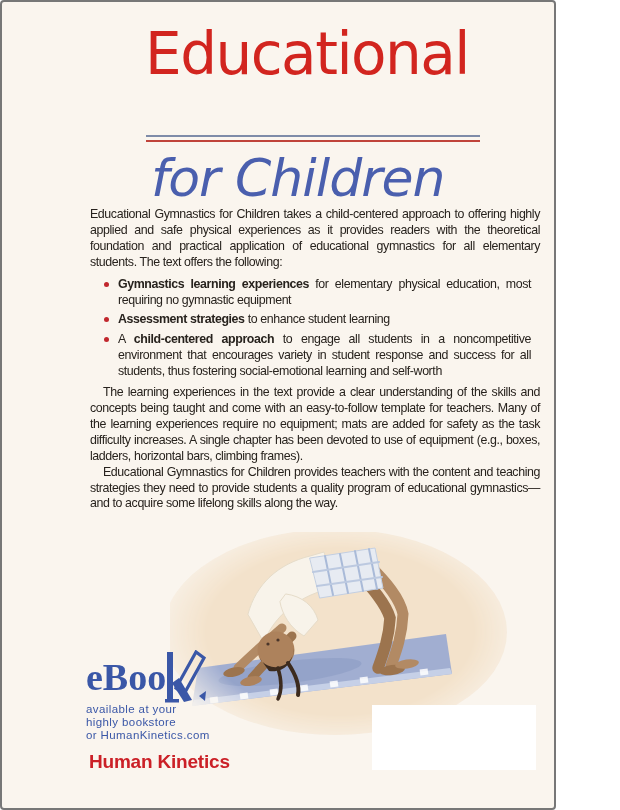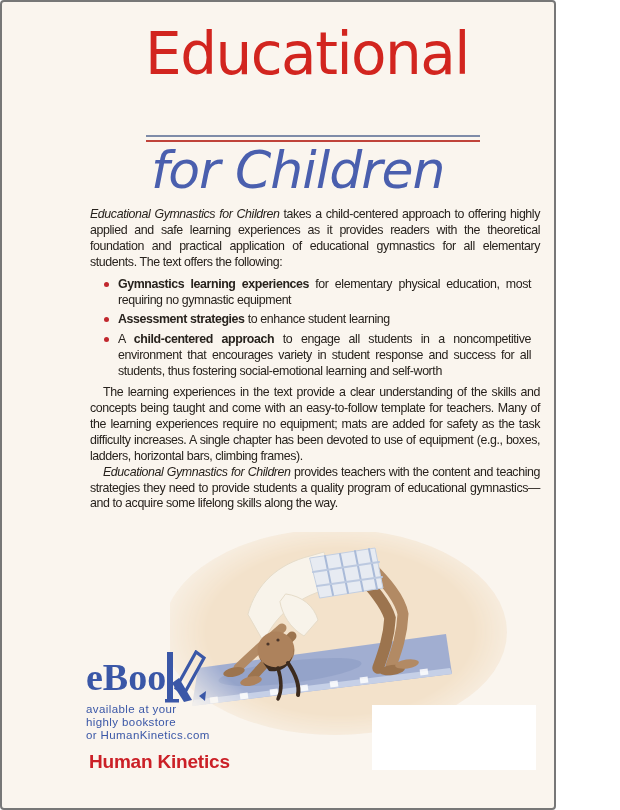"for Children" .t3 { top: 142px -> 150px }
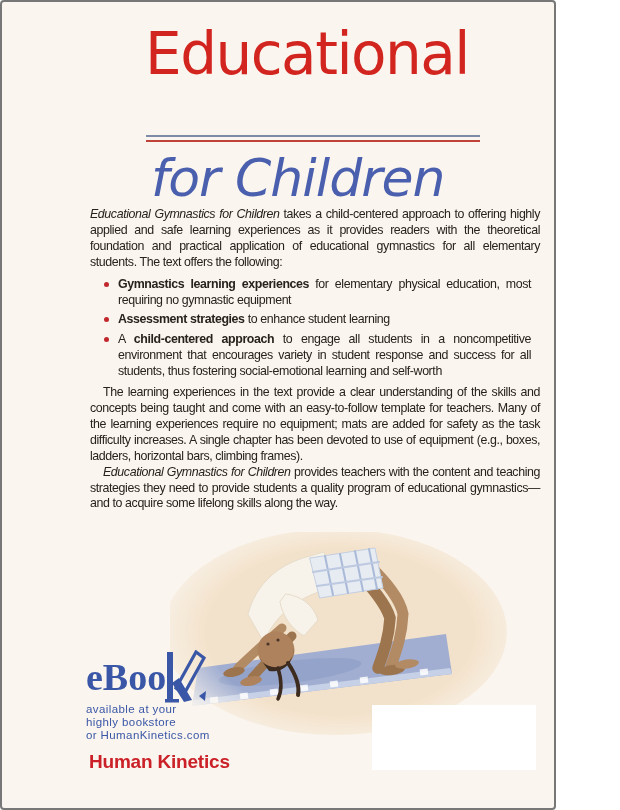"Educational Gymnastics for Children" .i { font-style: italic -> none }
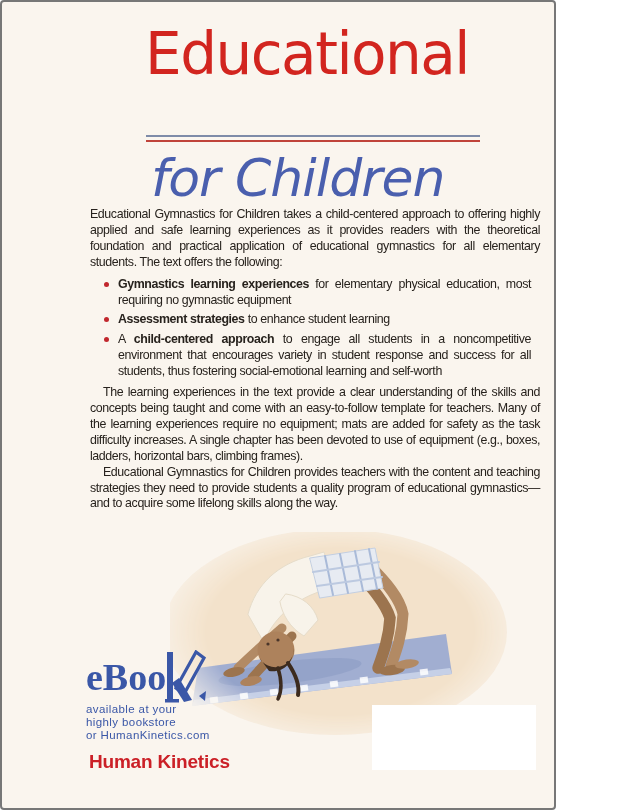"takes a child-centered approach to" span { text: learning -> physical }
